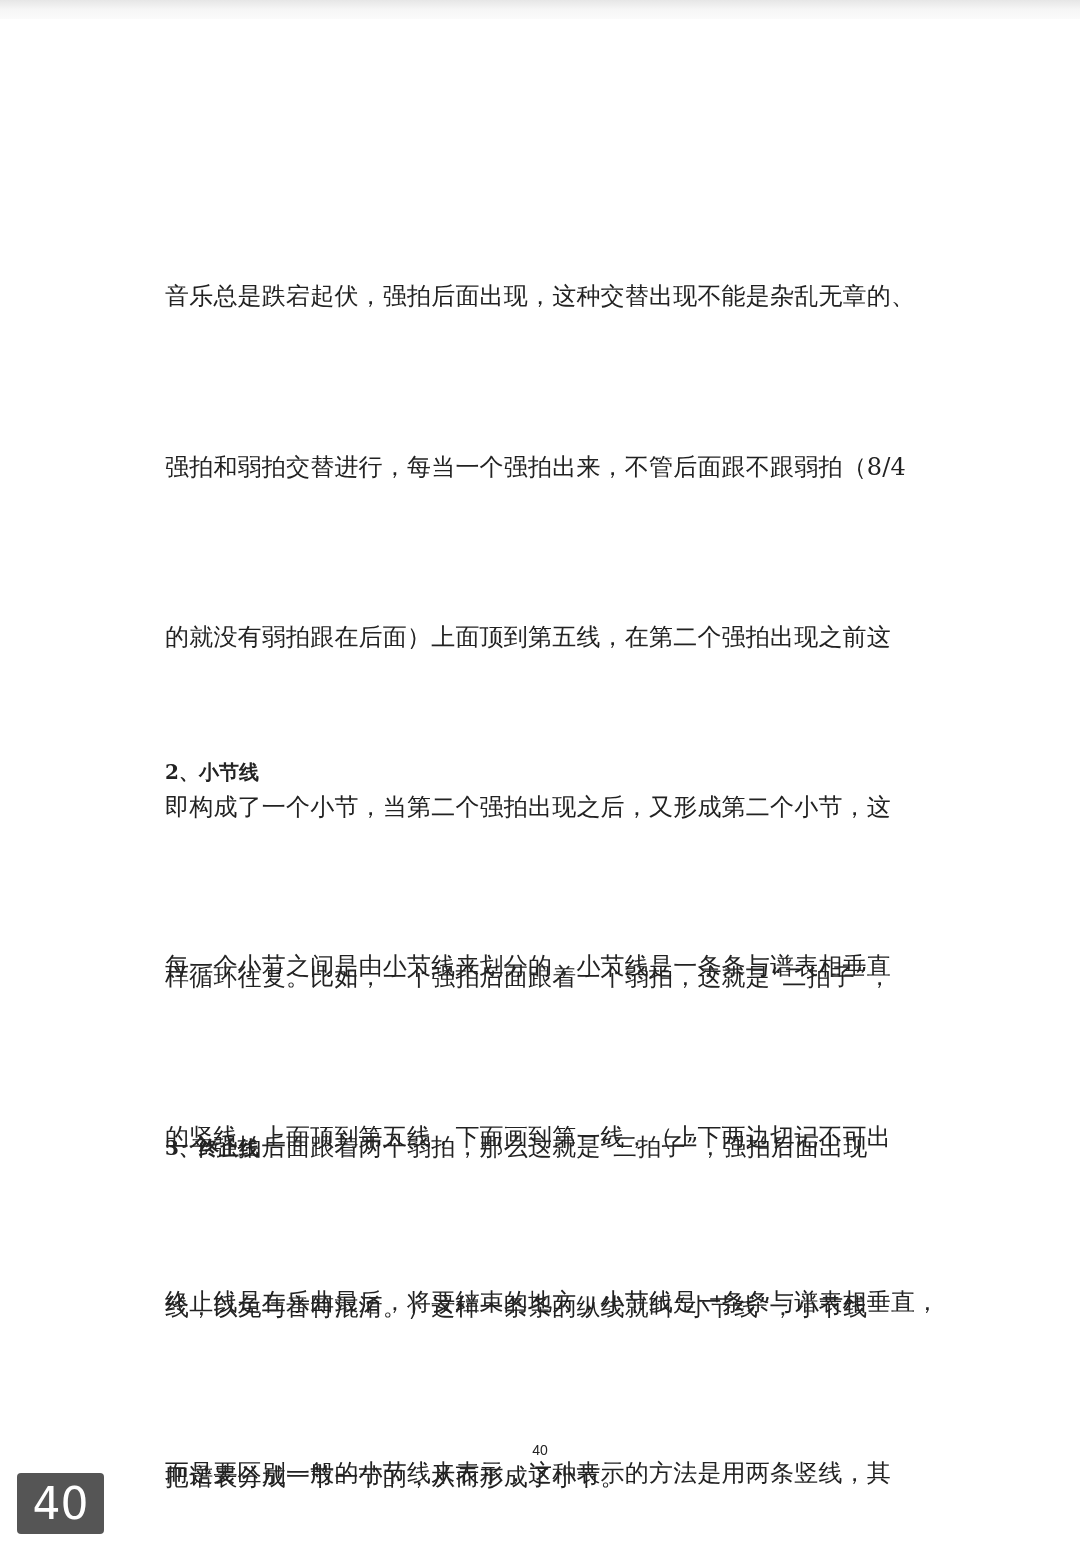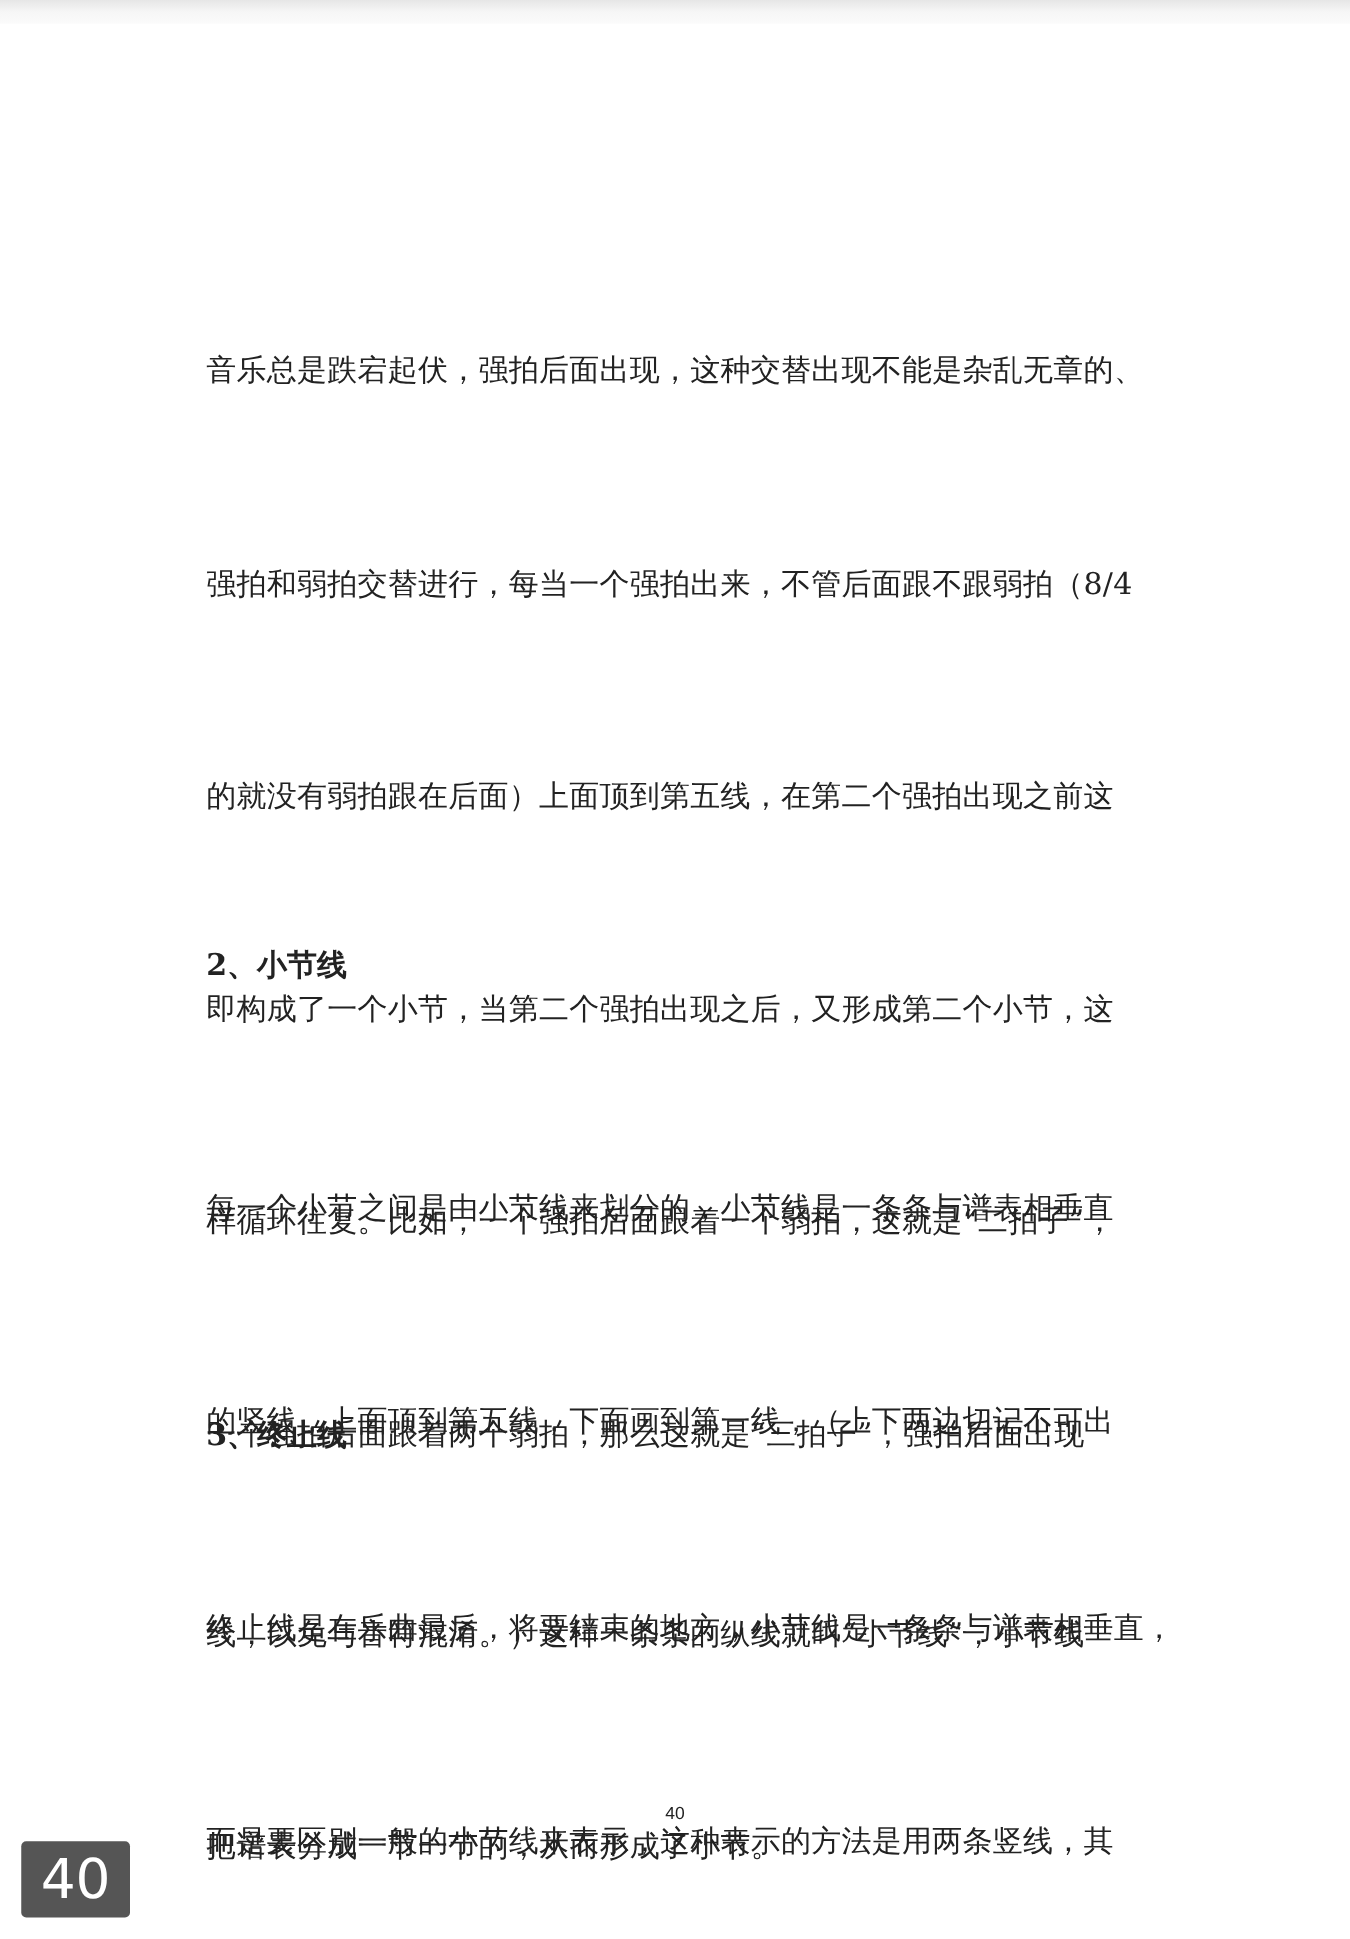"2、小节线" .heading { font-size: 24px -> 20px }
